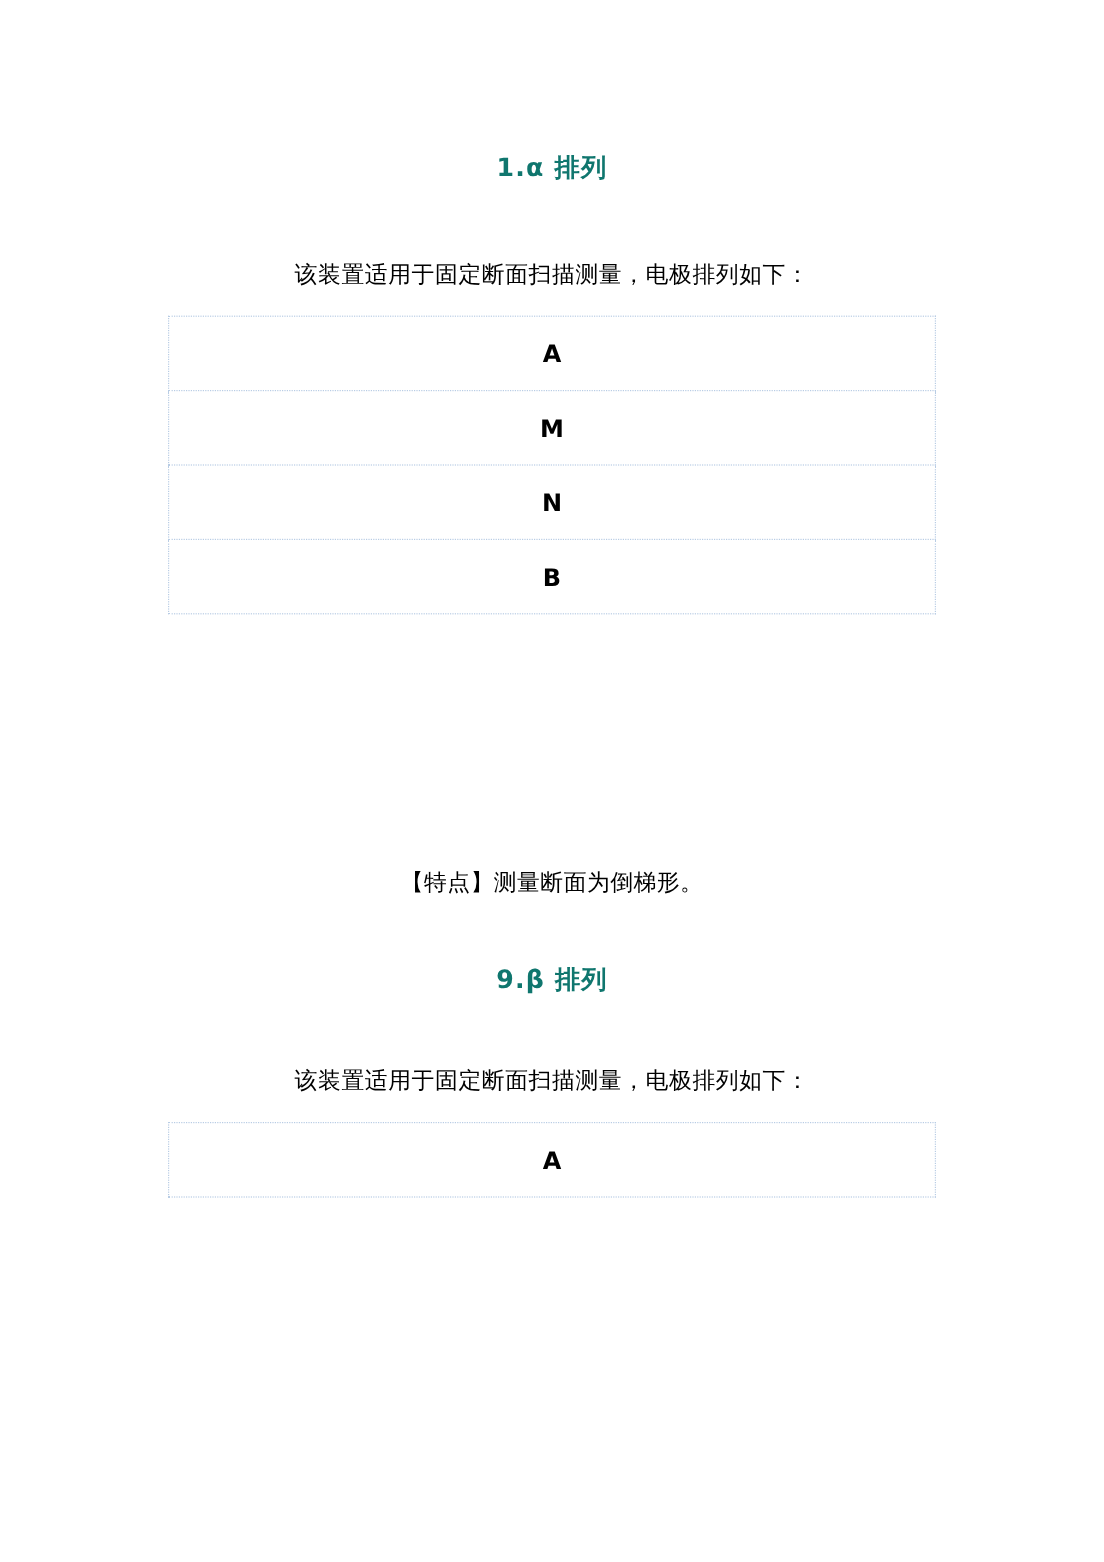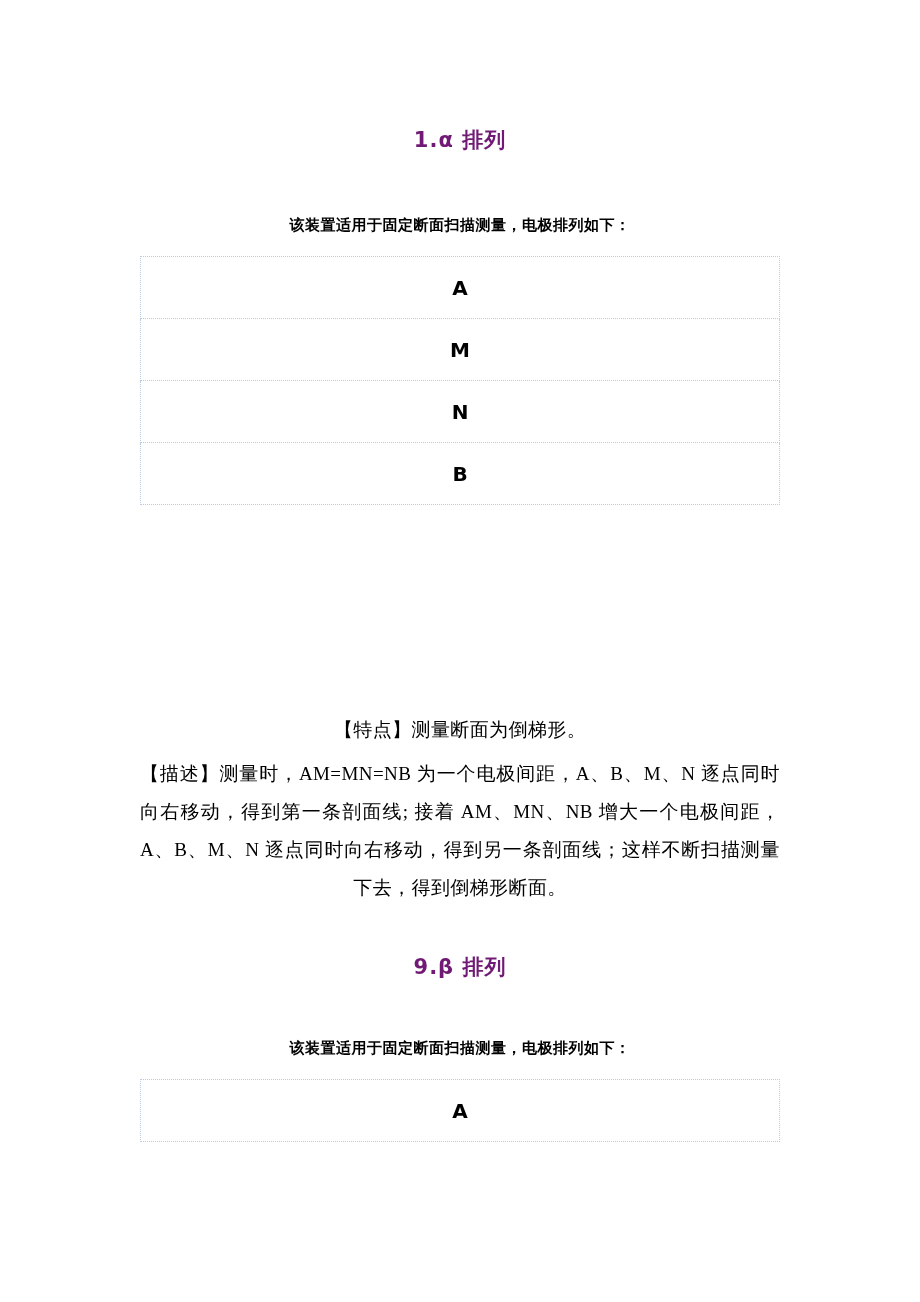"1.α 排列" .section-heading { color: #701a75 -> #0f766e }
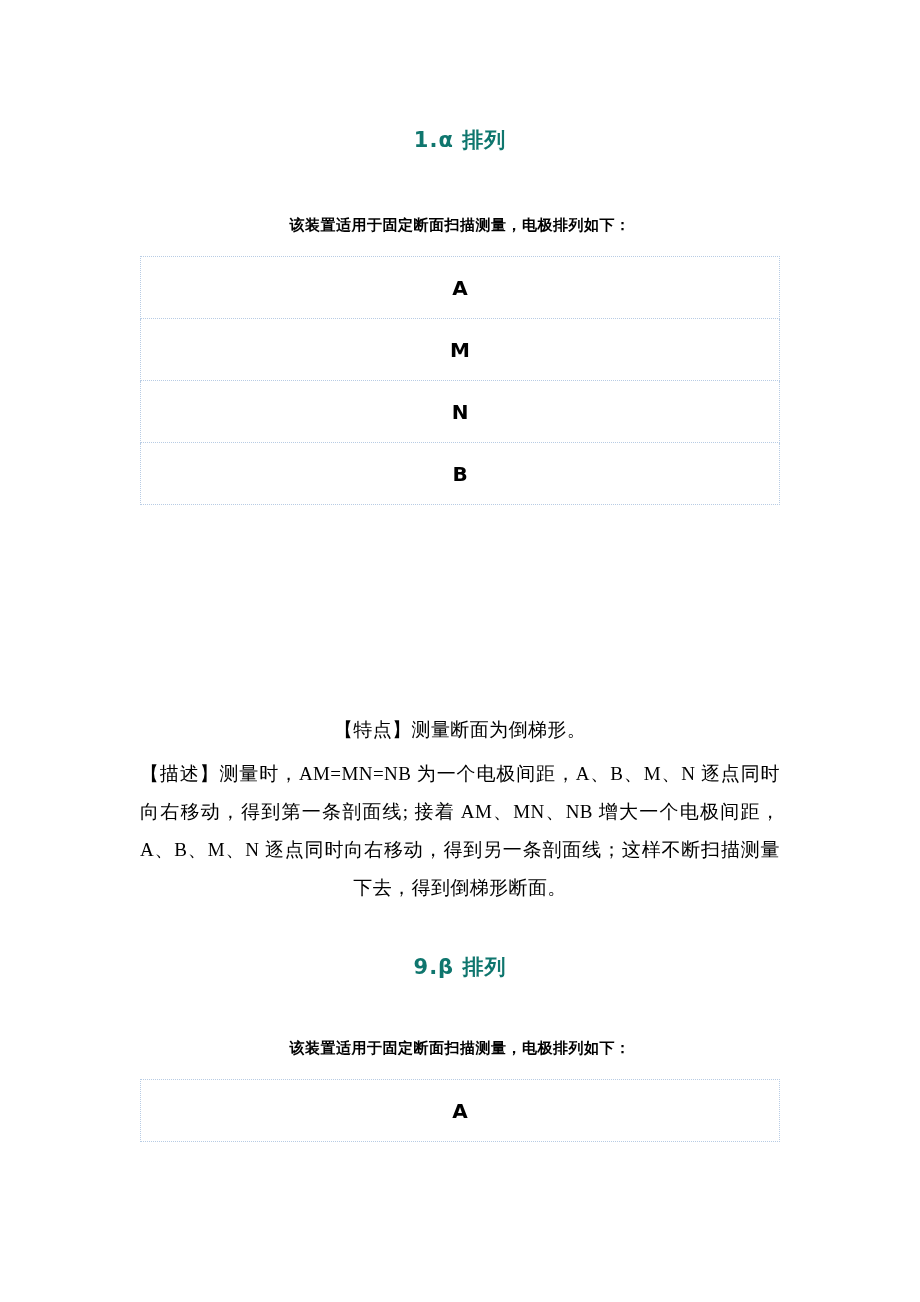"该装置适用于固定断面扫描测量，电极排列如下：" .intro-line { font-size: 15px -> 19px; font-weight: bold -> none }
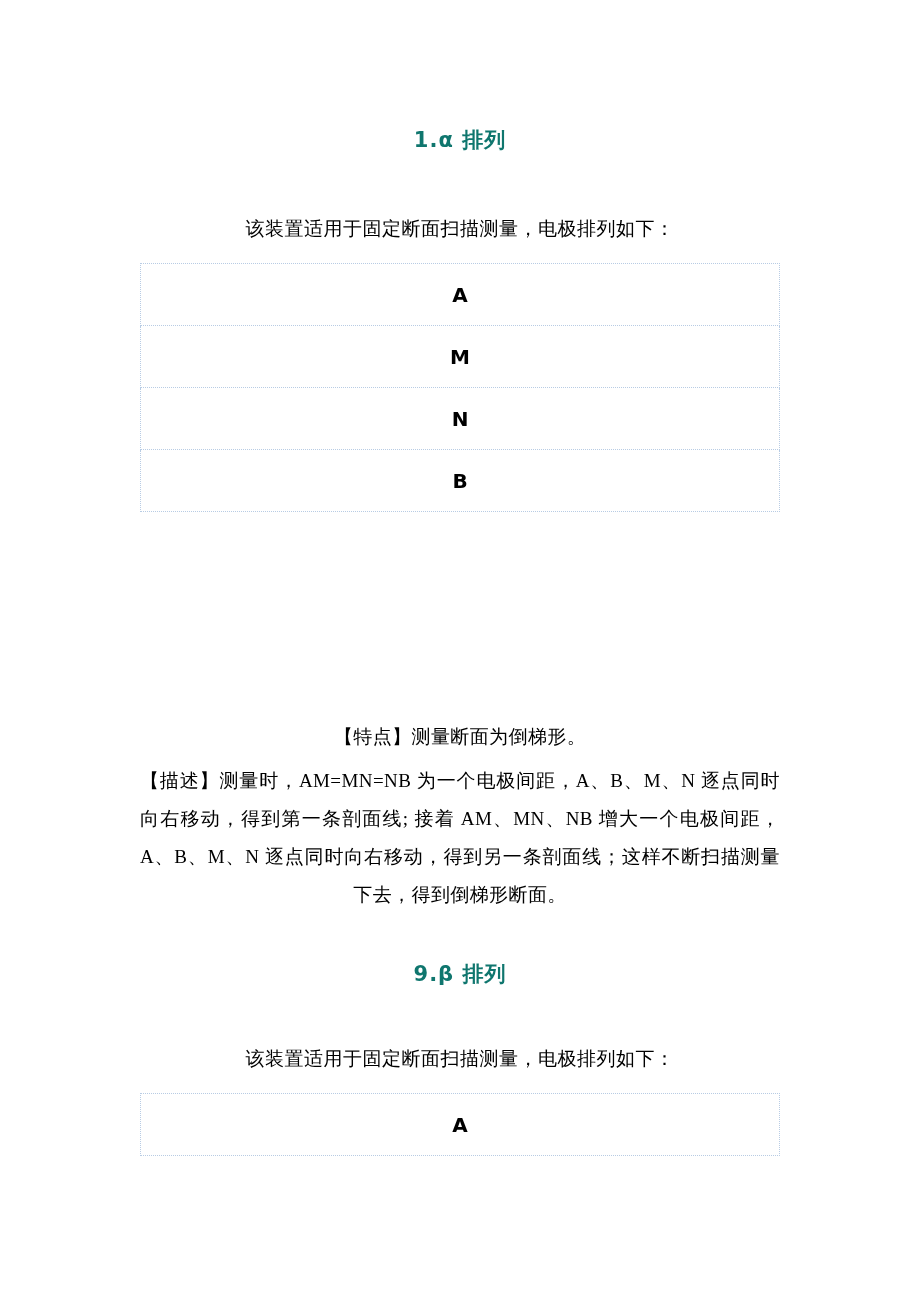"【描述】测量时，AM=MN=NB 为一个电极间距，A、B、M、N" p.body-paragraph { html: <p> <span>【描述】</span><span>测量时，AM=MN=NB 为一个电极间距，A、B、M、N 逐点同时向右移动，得到第一条剖面线; 接着 AM、MN、NB 增大一个电极间距，A、B、M、N 逐点同时向右移动，得到另一条剖面线；这样不断扫描测量下去，得到倒梯形断面。</span> </p> -> none }
